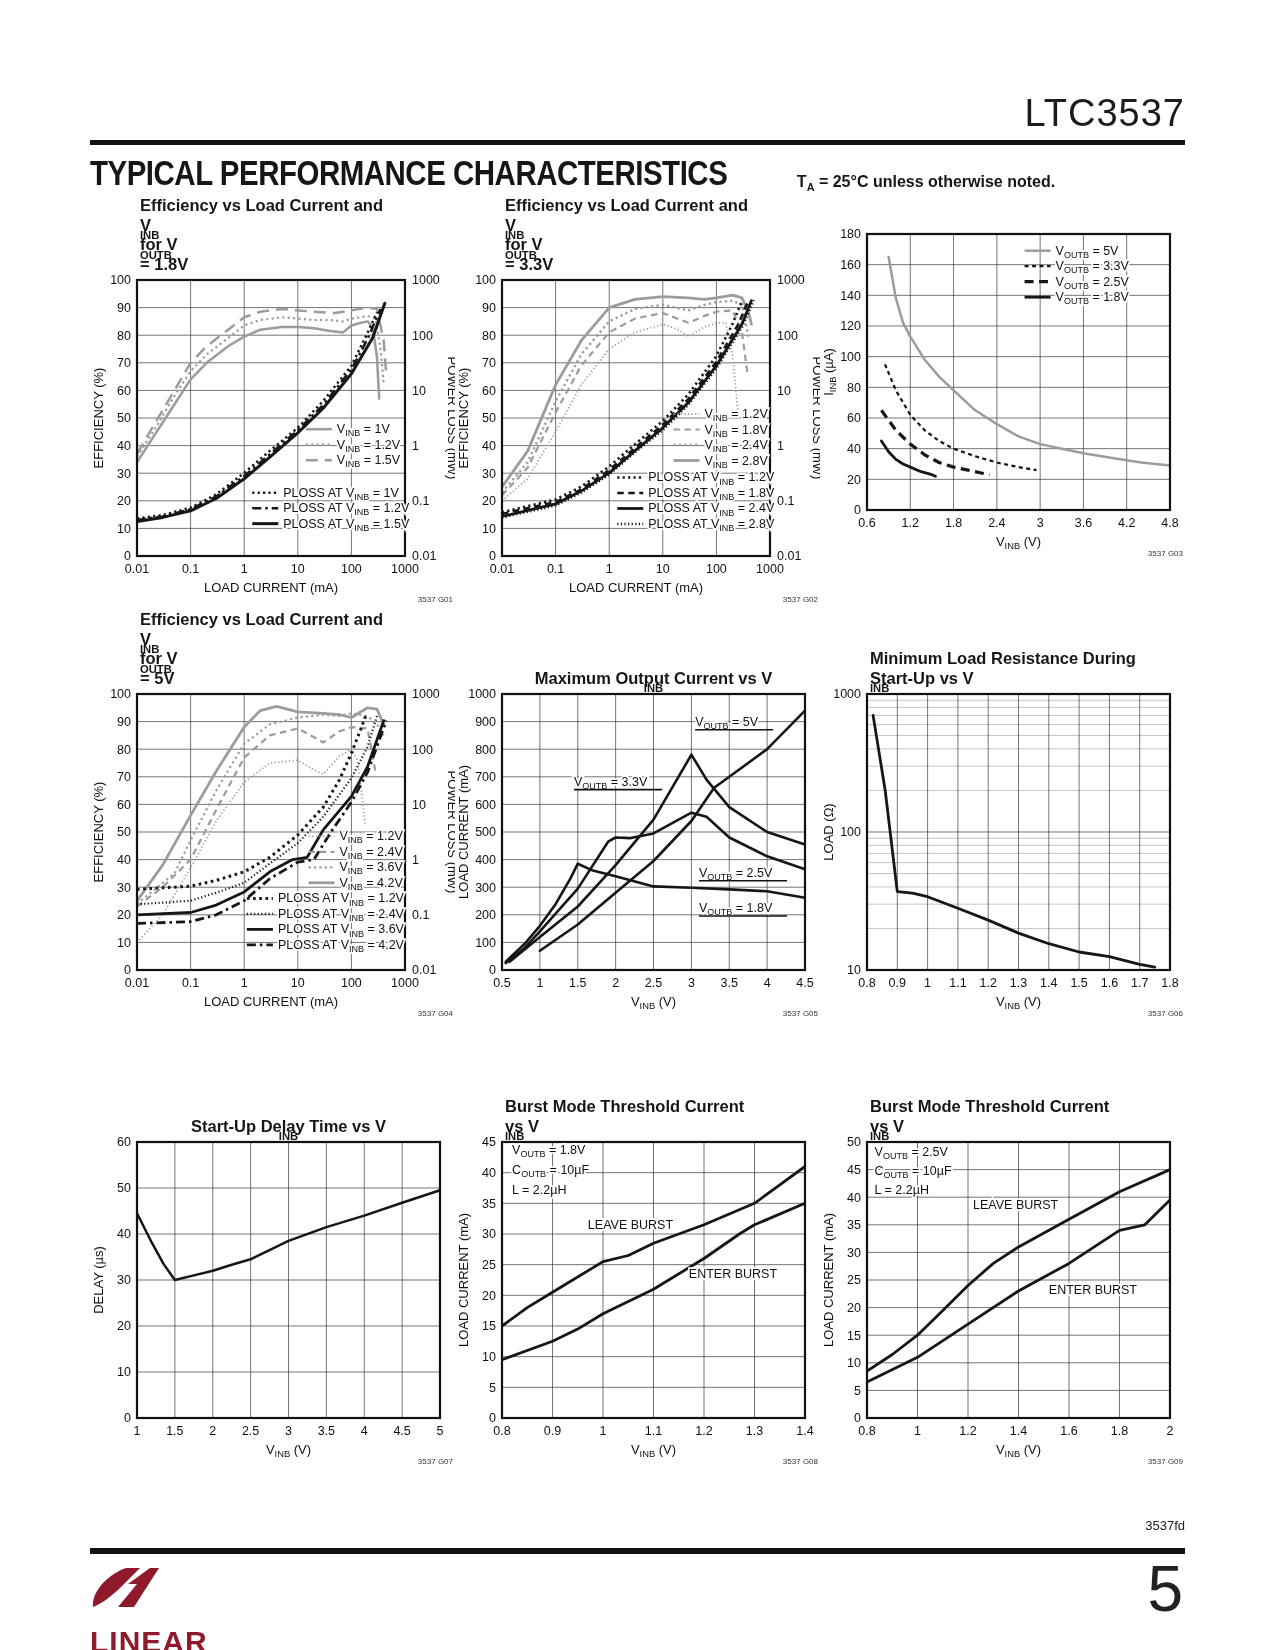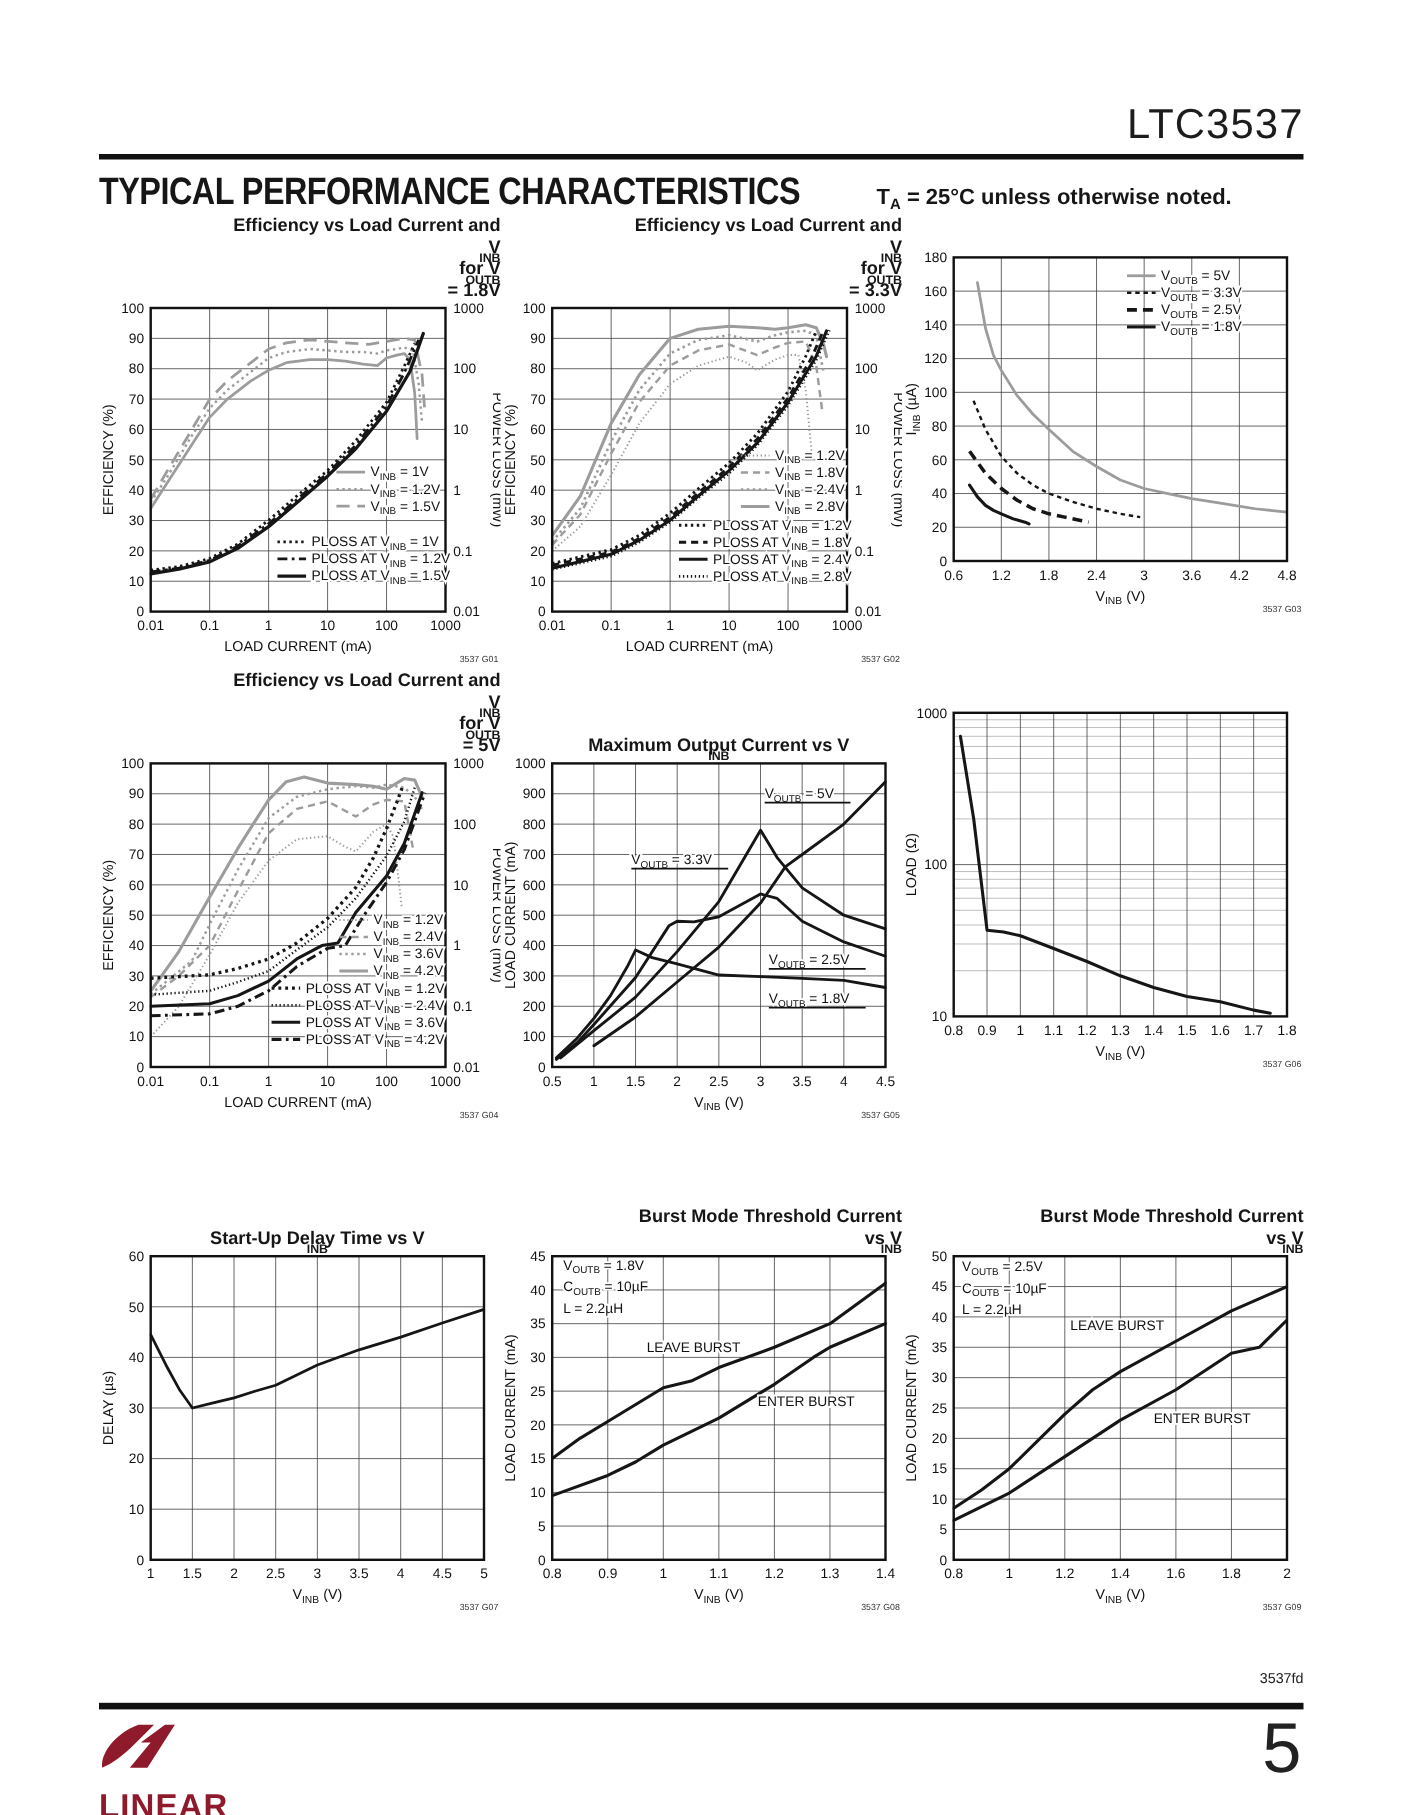"TA = 25°C unless otherwise" .section-note { font-size: 20px -> 16px }
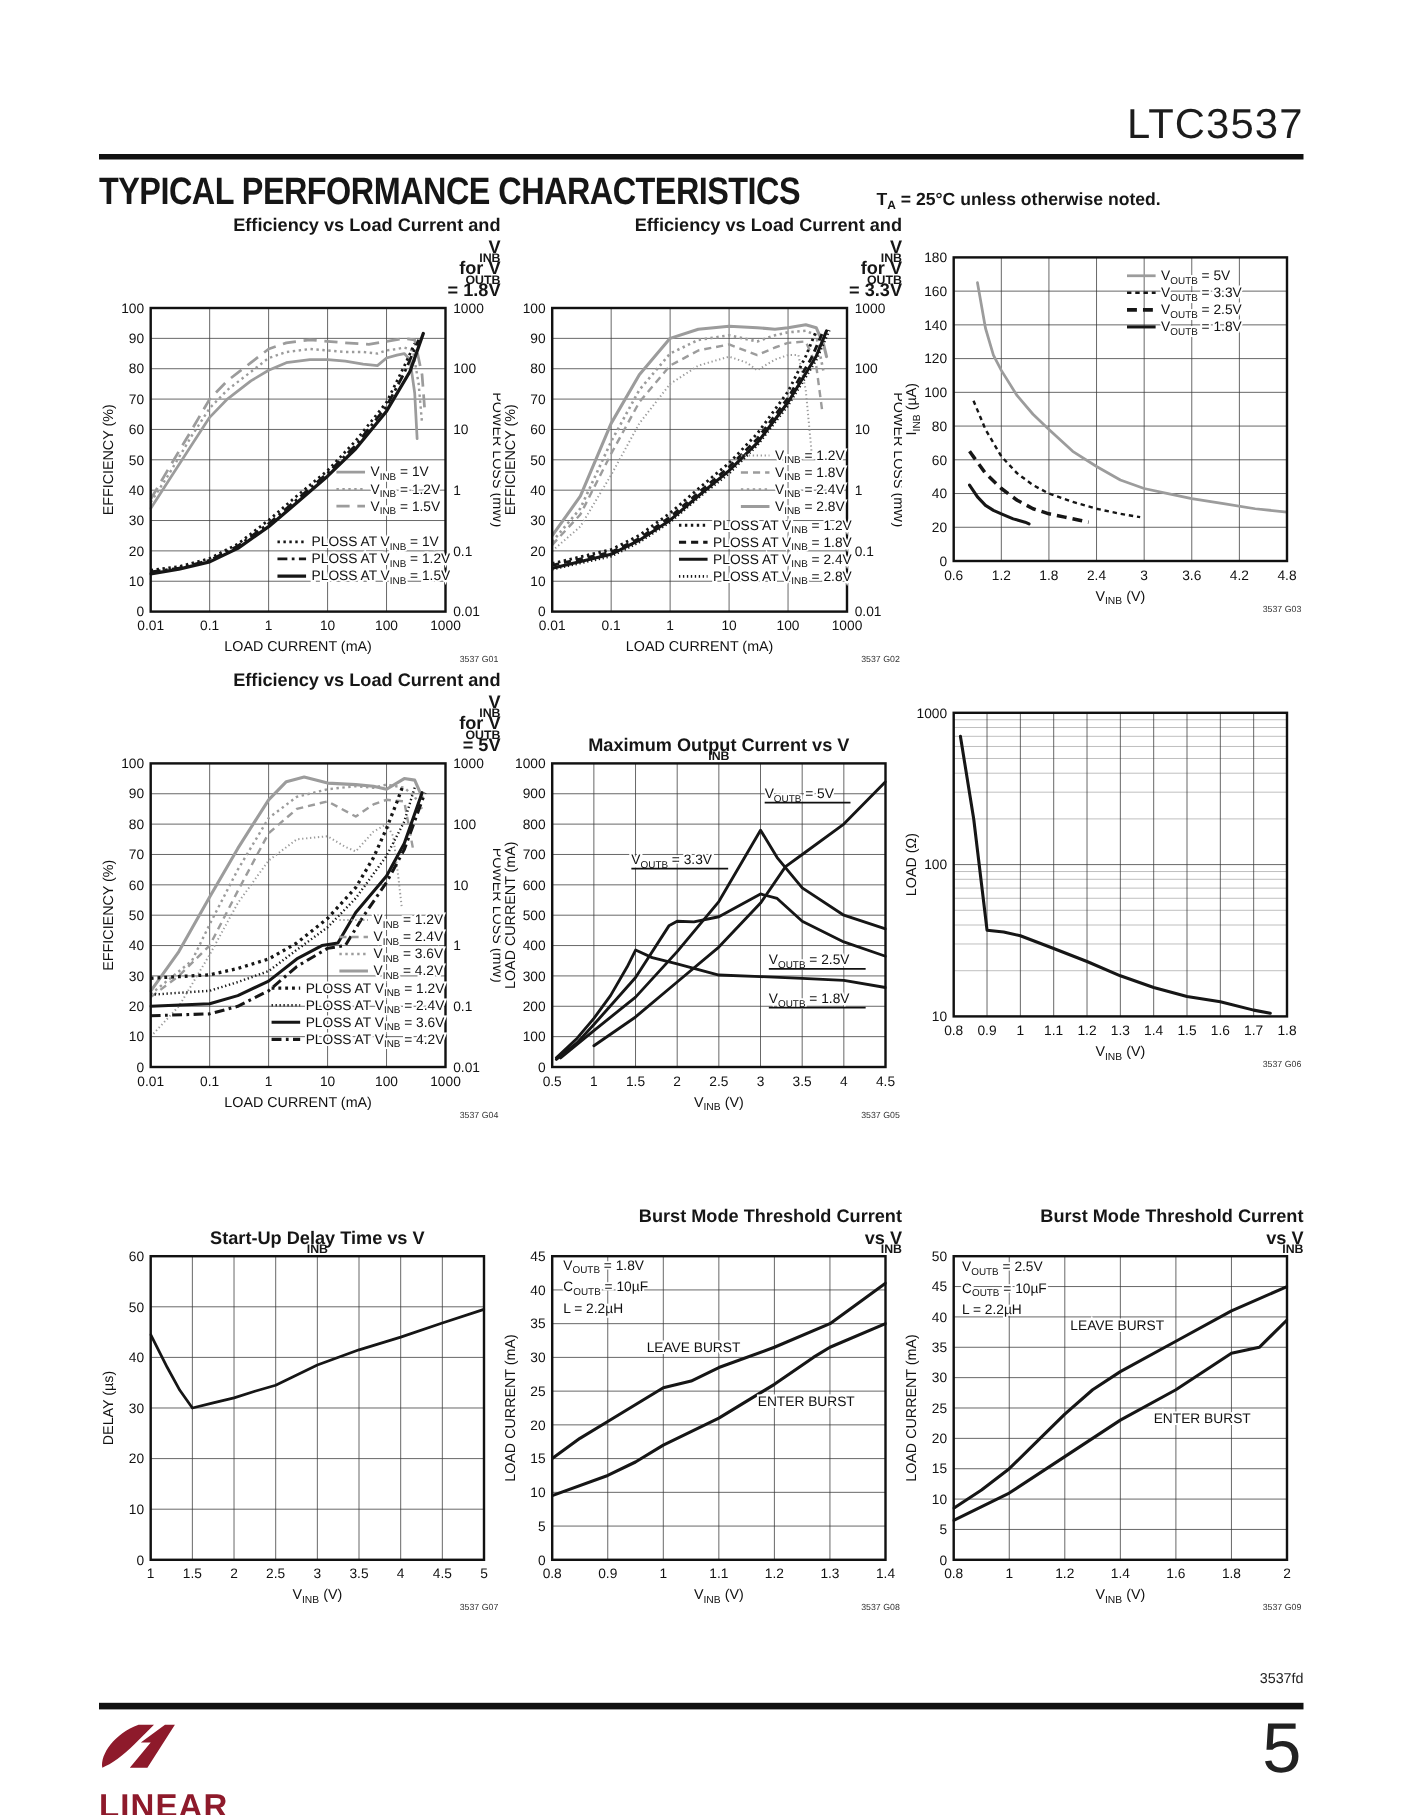"Efficiency vs Load Current and" .t-left { text-align: right -> none }
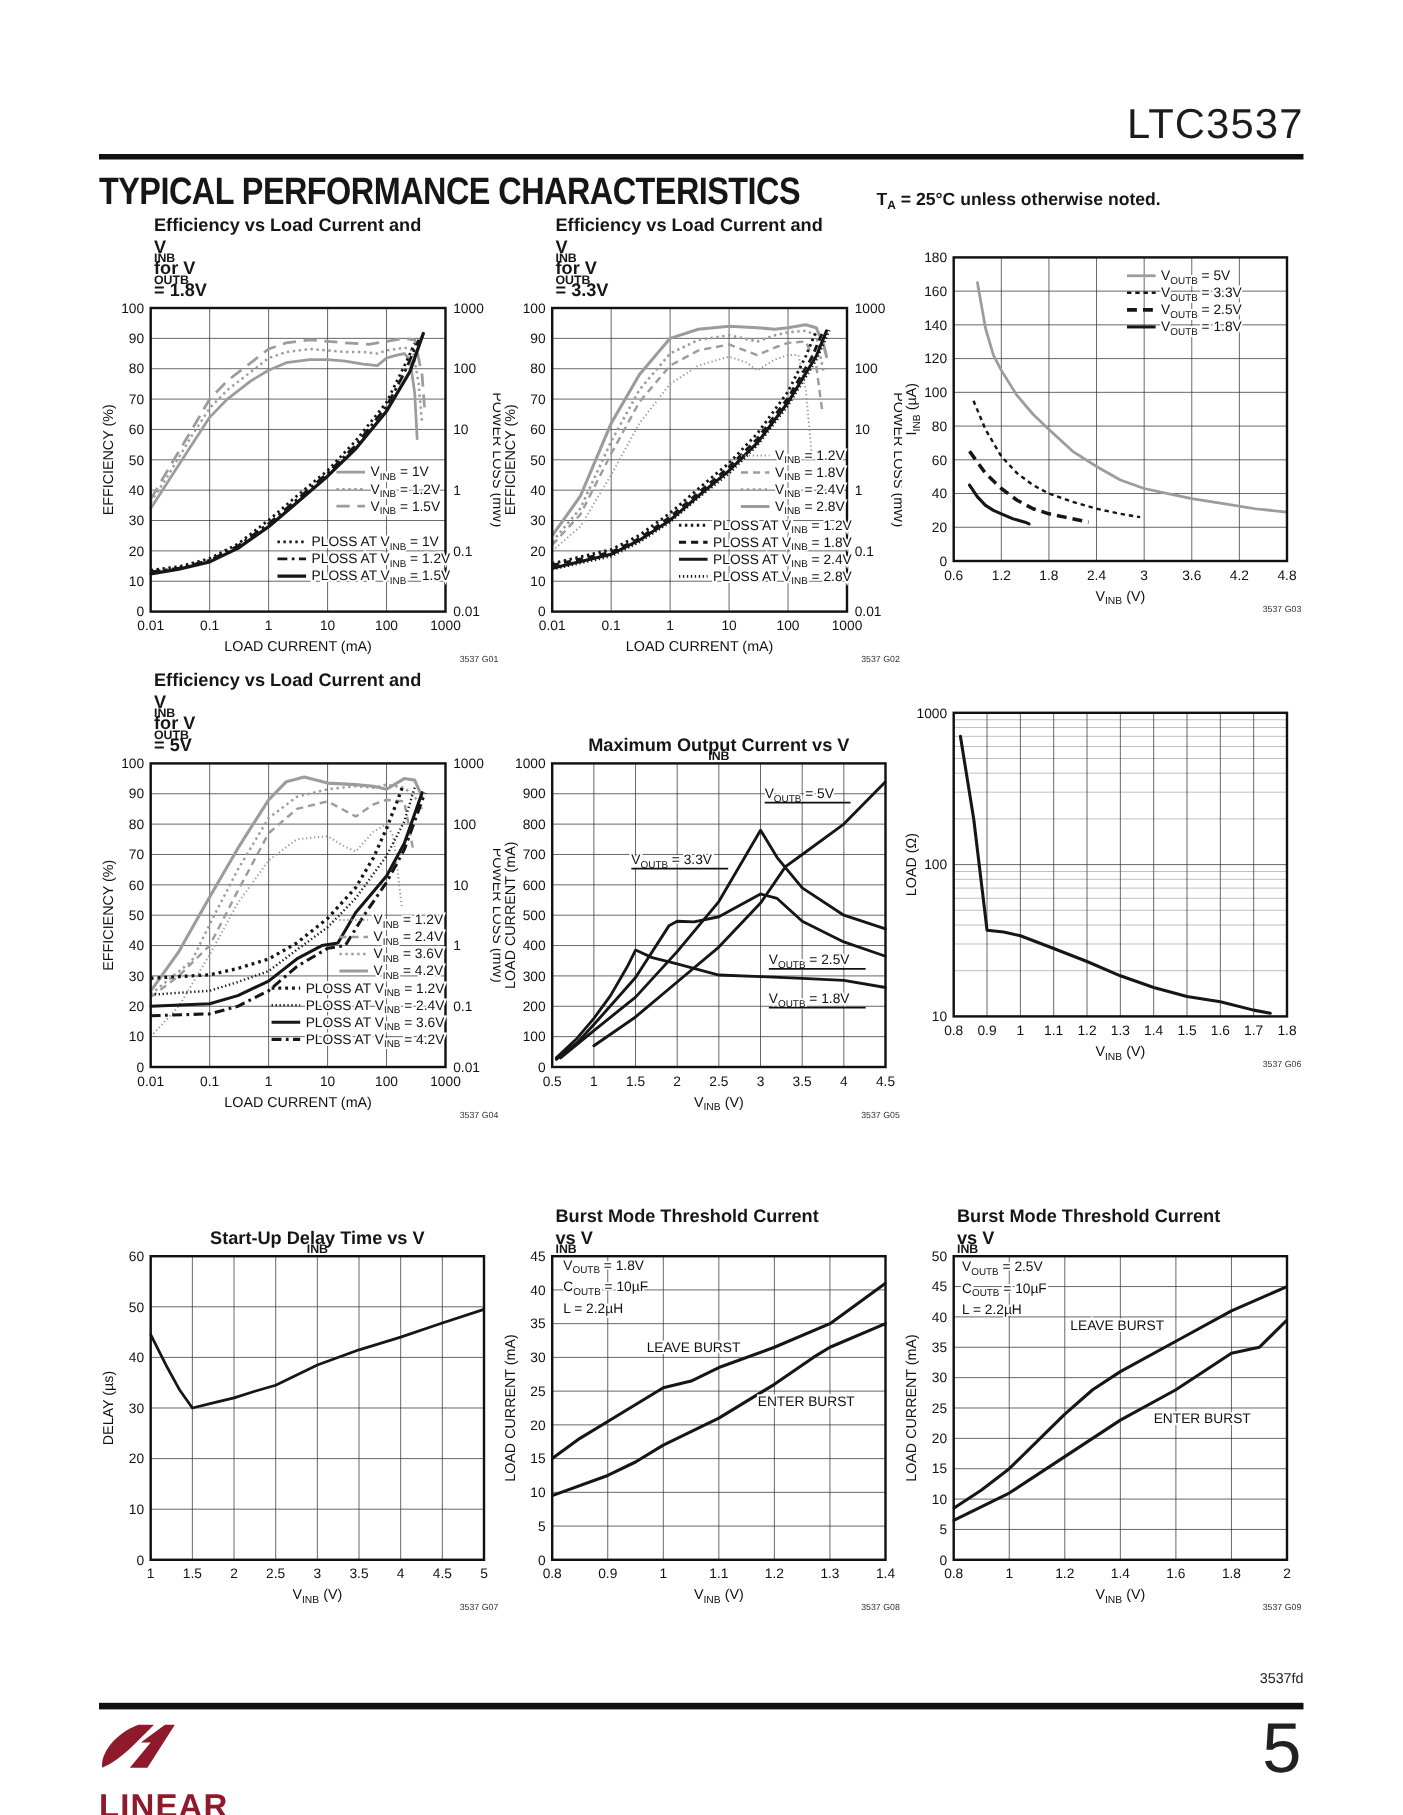"Minimum Load Resistance During" div.chart-title { html: none -> <div>Minimum Load Resistance During<br>Start-Up vs V<sub>INB</sub></div> }
